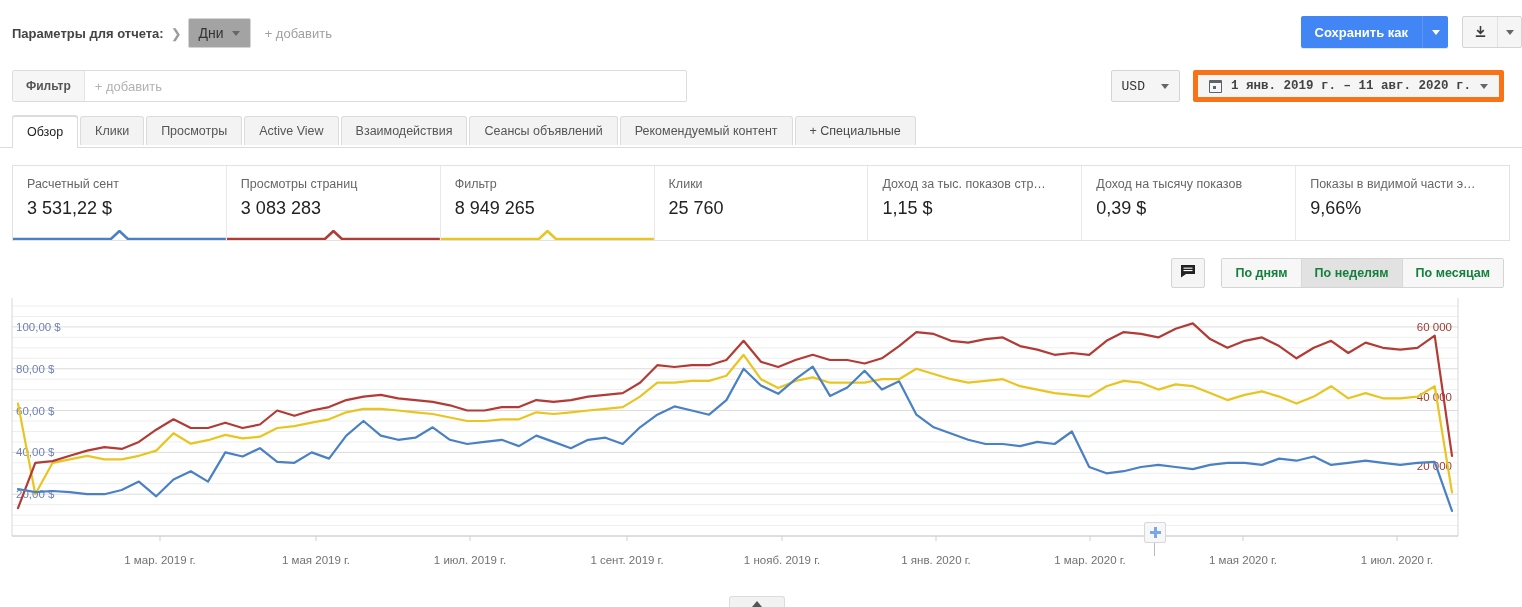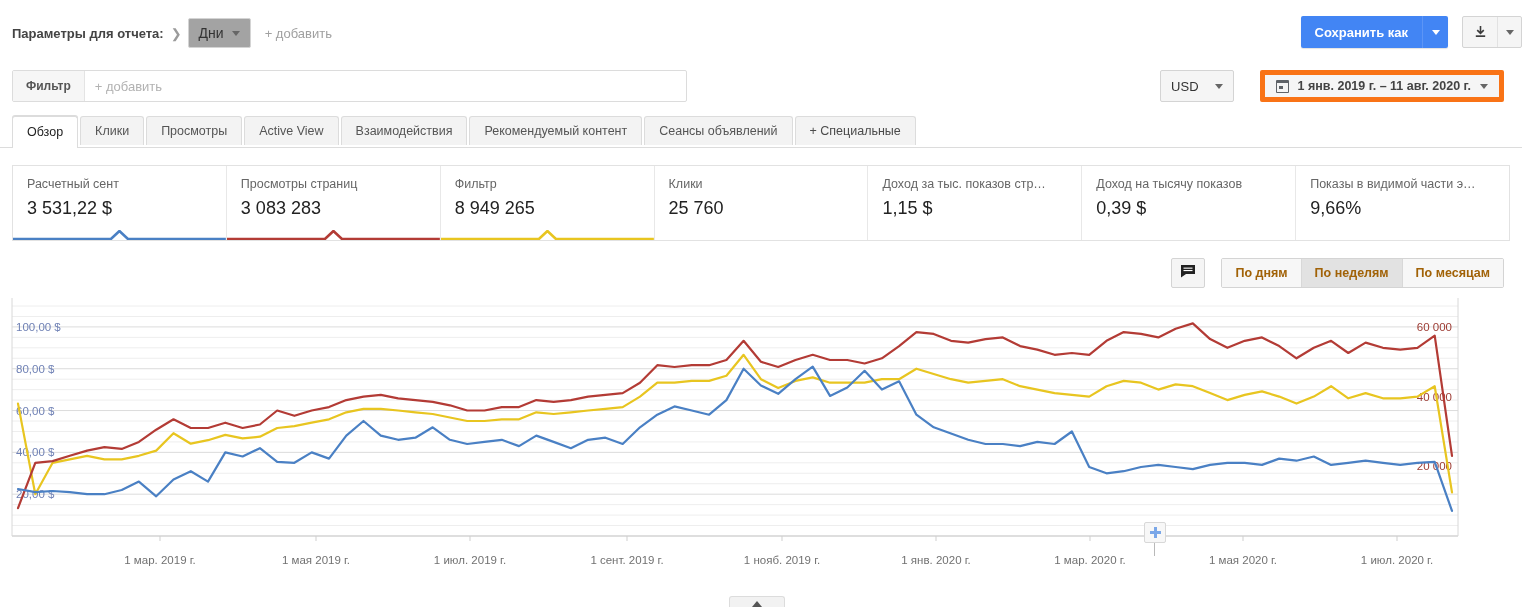"USD" .filter-right { font-family: none -> Liberation Mono, monospace; gap: 26px -> 13px }
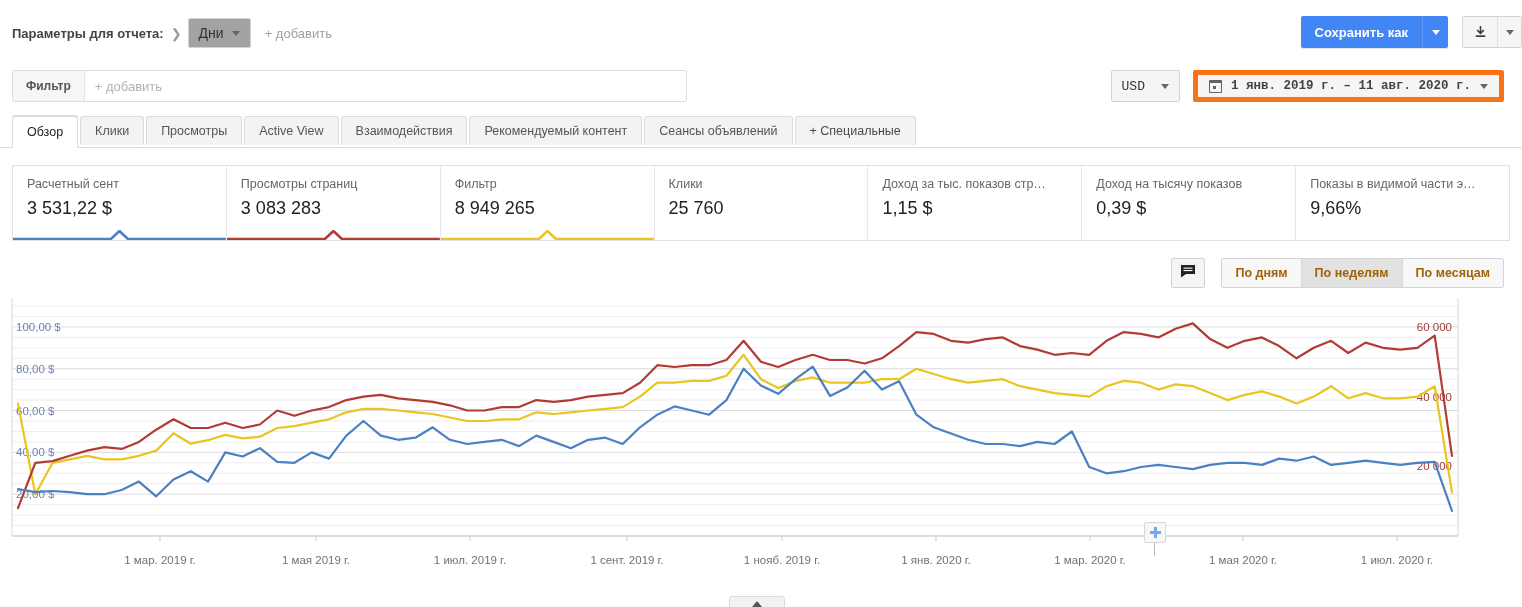"Рекомендуемый контент" div.tab { order: before "Сеансы объявлений" -> after "Сеансы объявлений" }
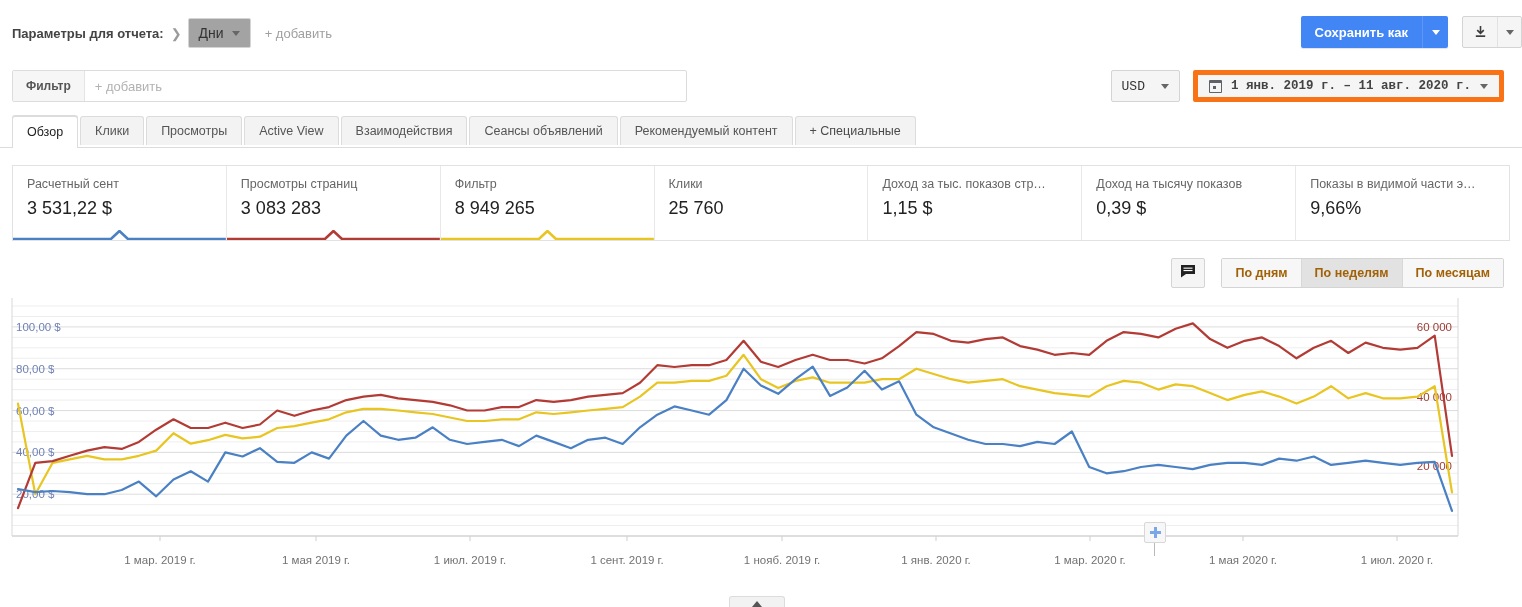"По дням" .seg div { color: #a16207 -> #15803d }
